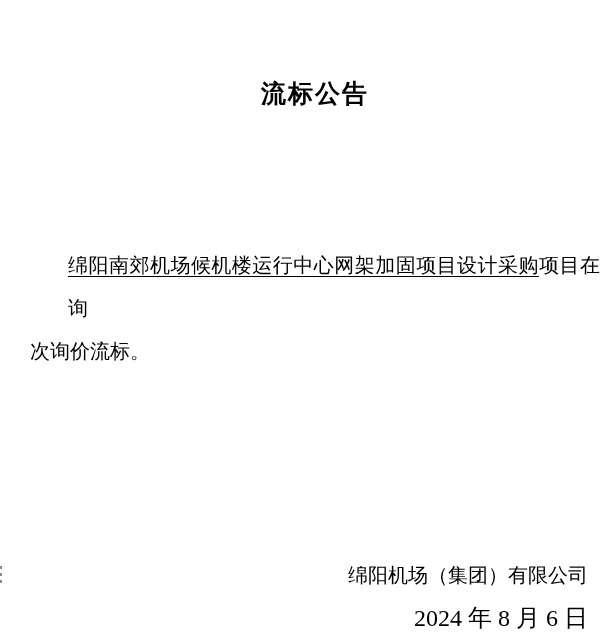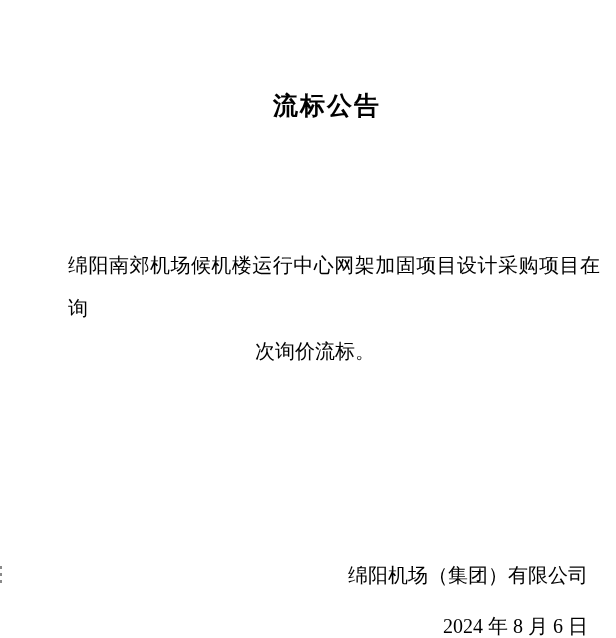"流标公告" .title { margin: 12px -> 0 }
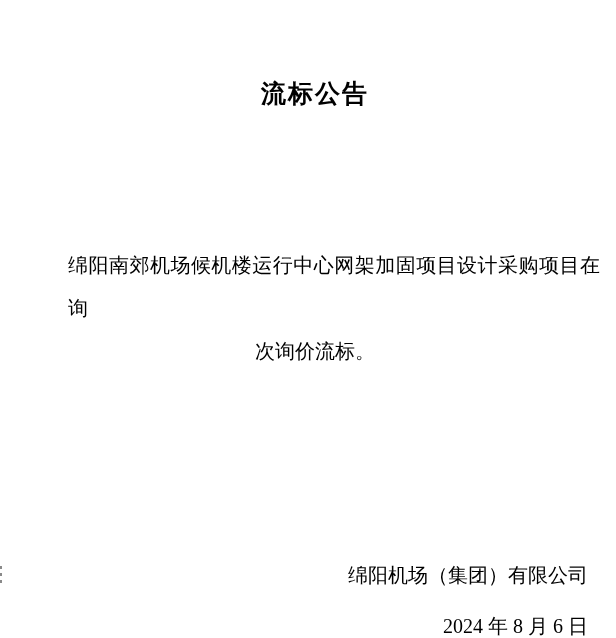"绵阳南郊机场候机楼运行中心网架加固项目设计采购" .underlined { text-decoration: none -> underline }
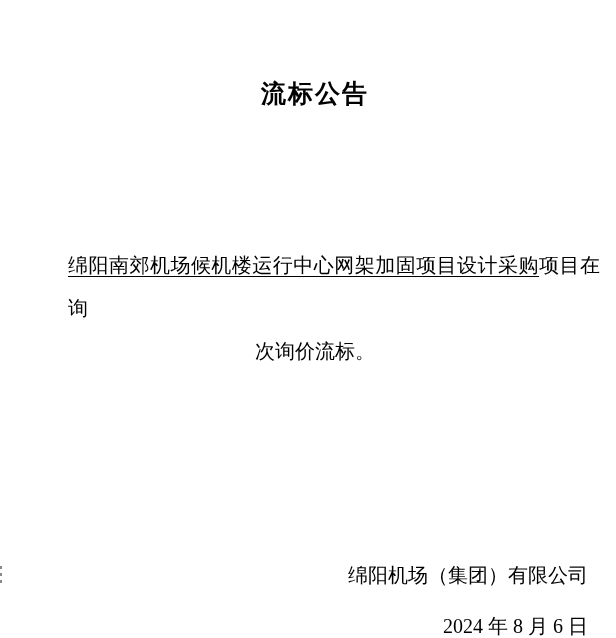"次询价流标。" .line { text-align: center -> none }
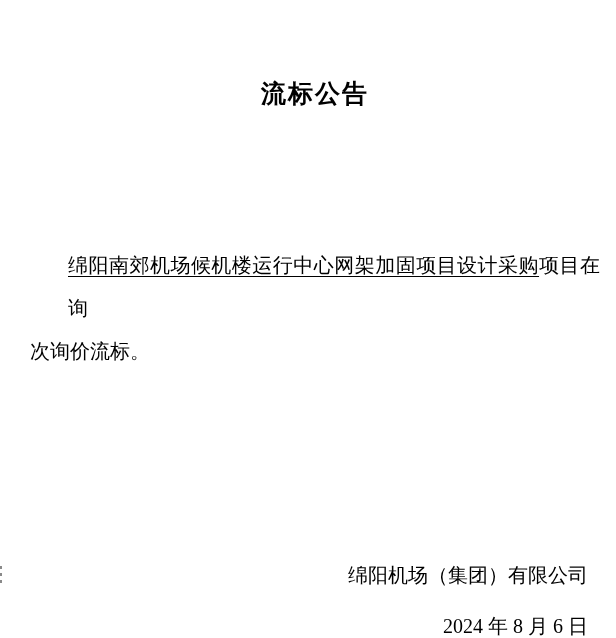"2024 年 8 月 6" .date { font-size: 20px -> 24px; margin-top: 8px -> none }
